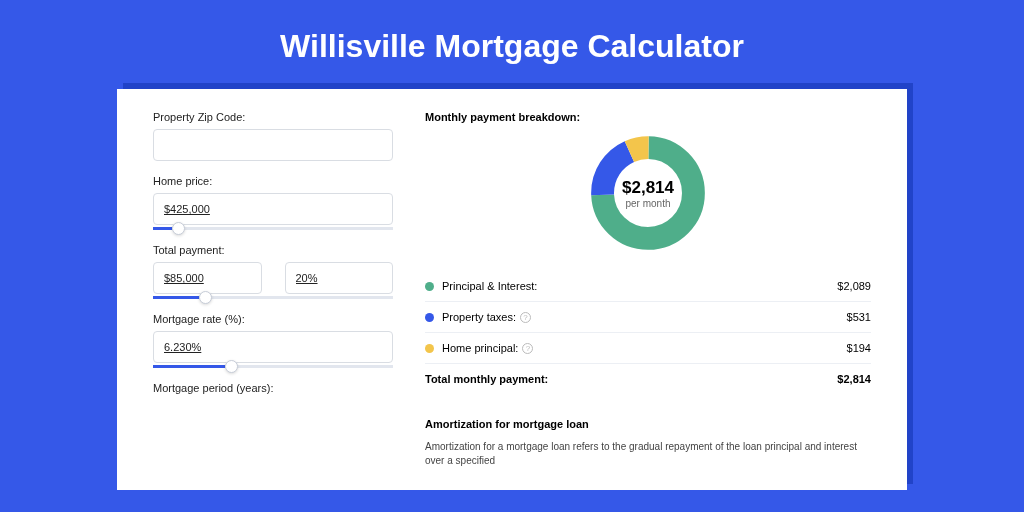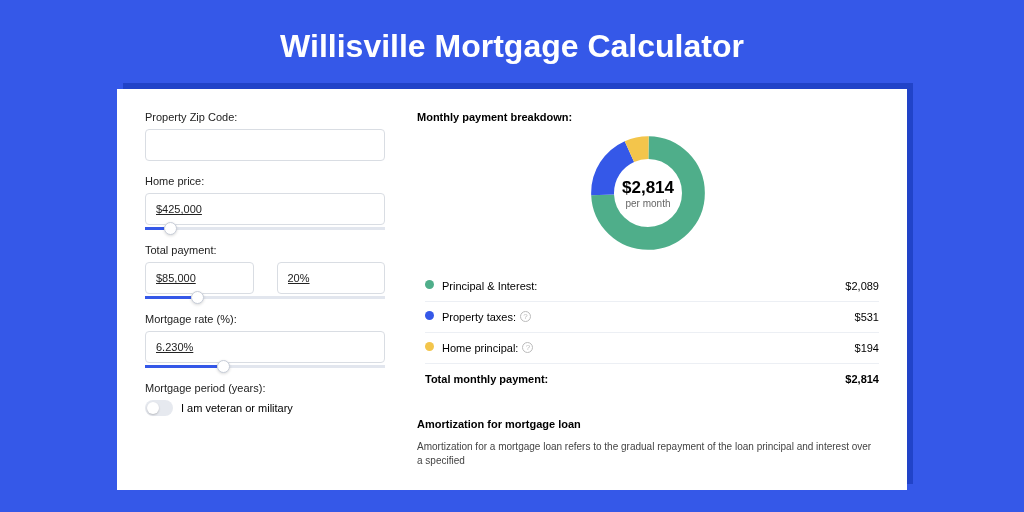"Property Zip Code:" .card { padding: 22px 28px -> 22px 36px }
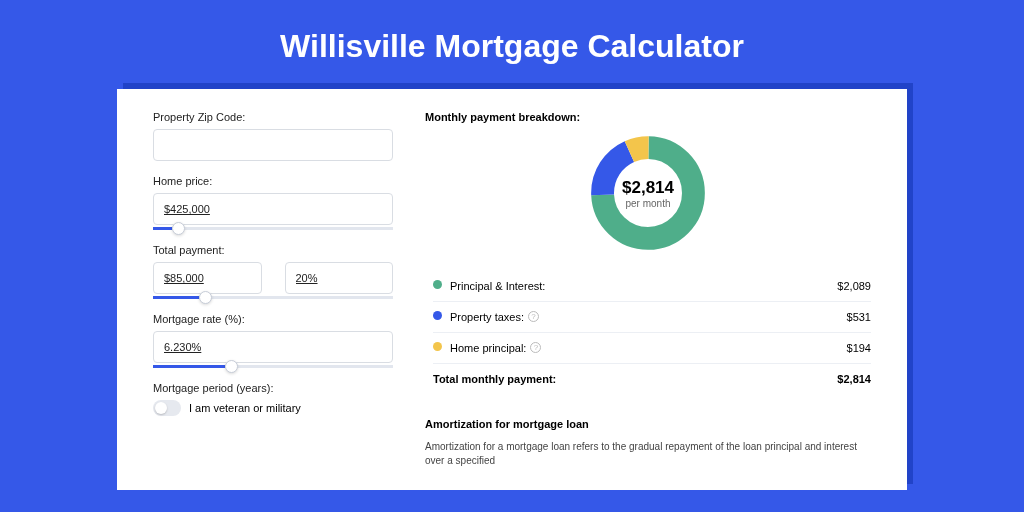"Principal & Interest:" .line-item { align-items: flex-start -> center; margin-left: 8px -> none }
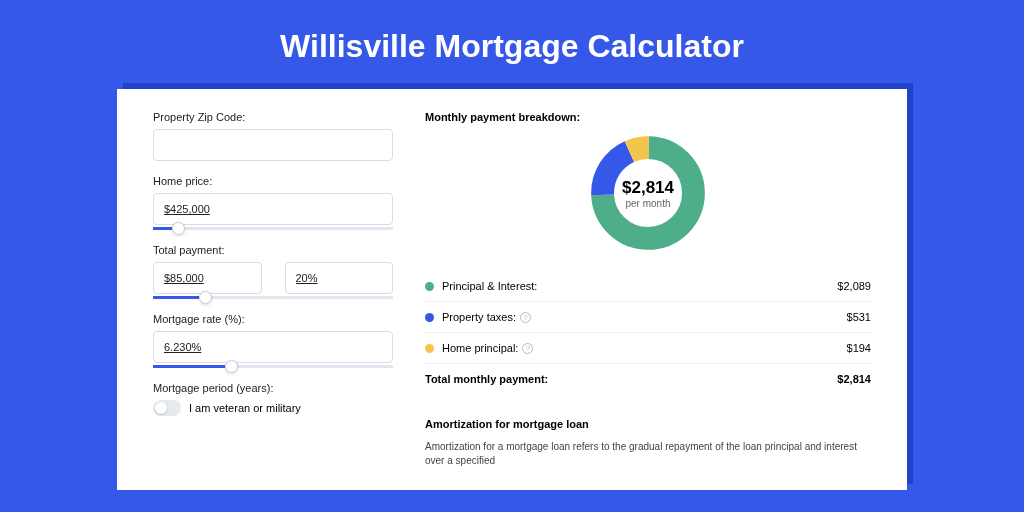"I am veteran or military" div.toggle-row { html: <div> <div></div> <span>I am veteran or military</span> </div> -> none }
